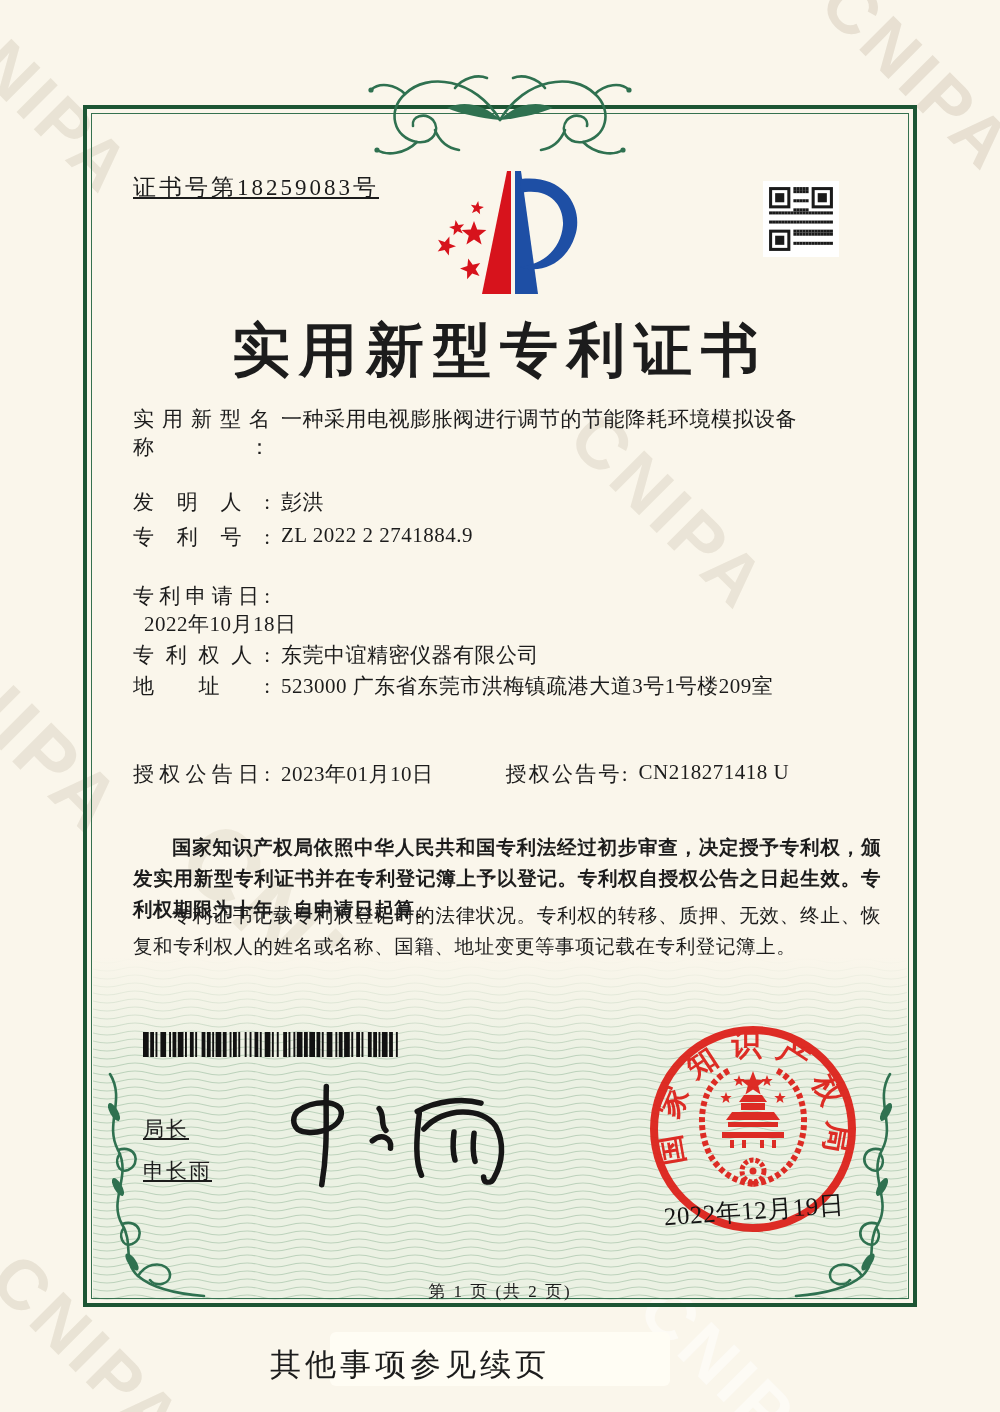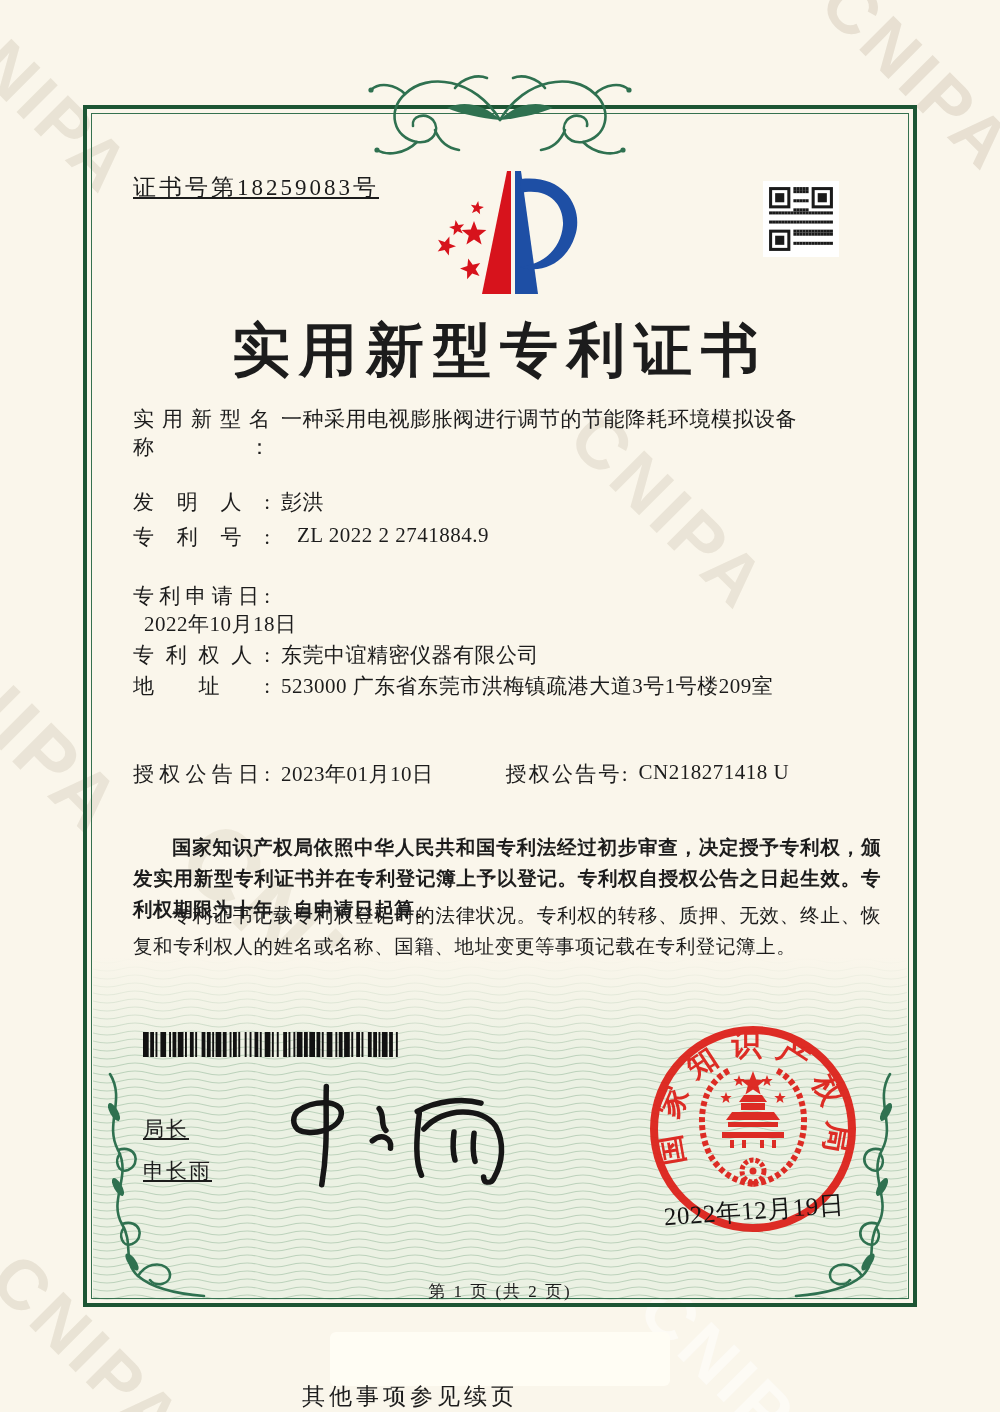"专利号:" div.row { gap: 16px -> none }
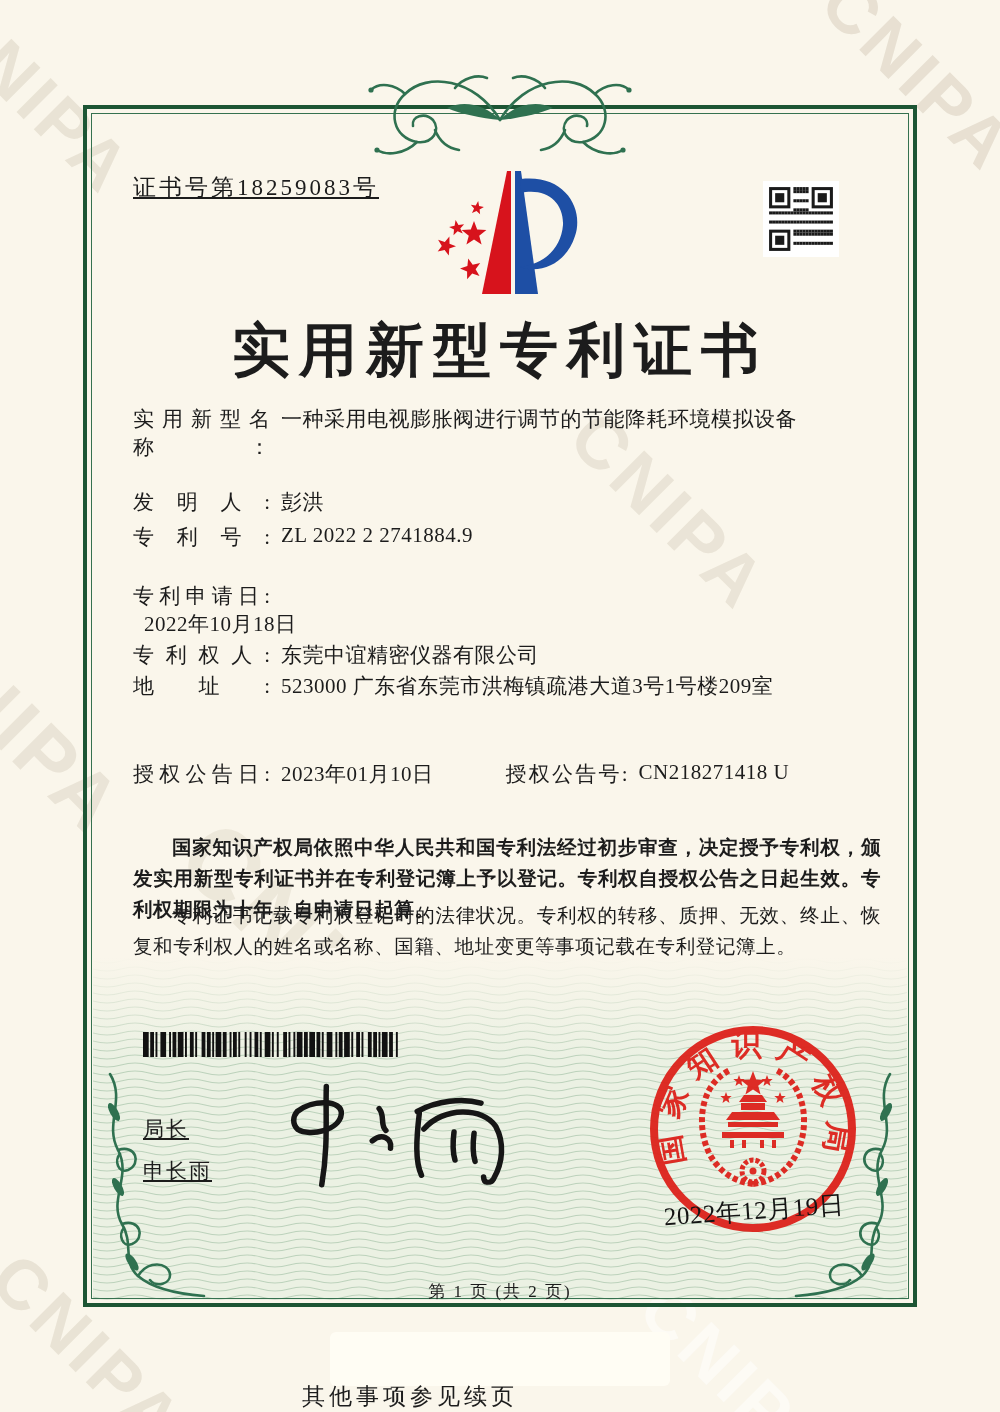"其他事项参见续页" .footer-note { font-size: 23px -> 31px; margin-top: 37px -> none }
